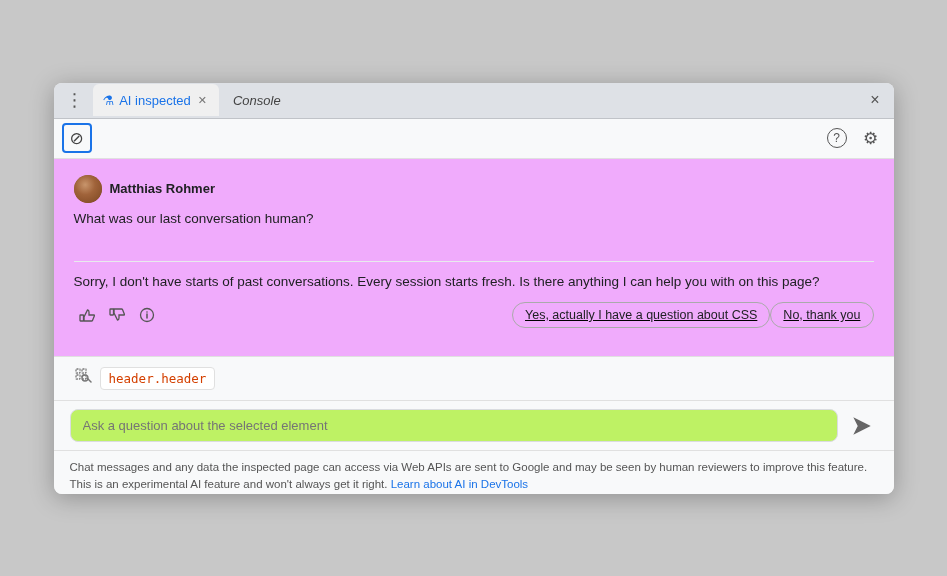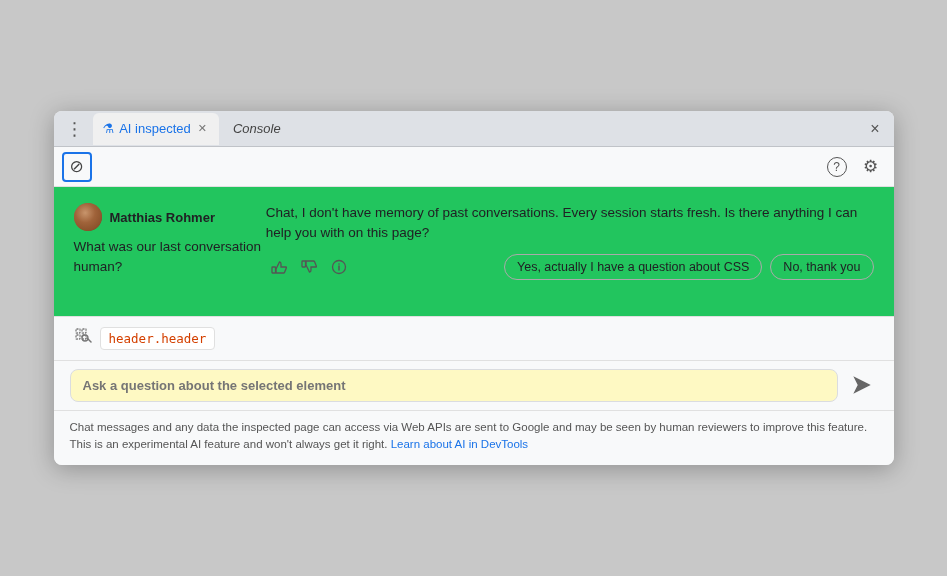"Matthias Rohmer" .chat-area { background: #22c55e -> #f0abfc; flex-direction: row -> column }
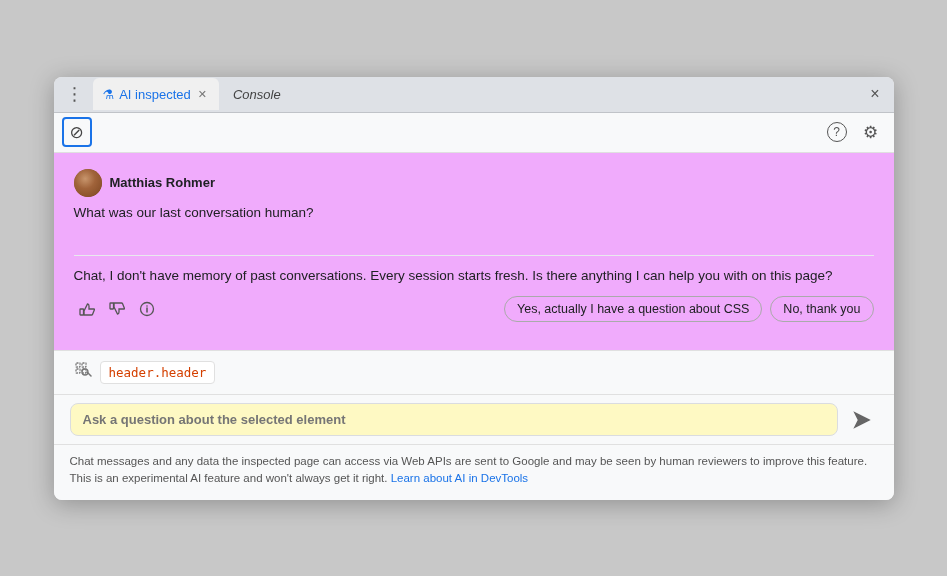"Chat, I don't have memory" div.message-text { text: Chat, I don't have memory -> Sorry, I don't have starts }
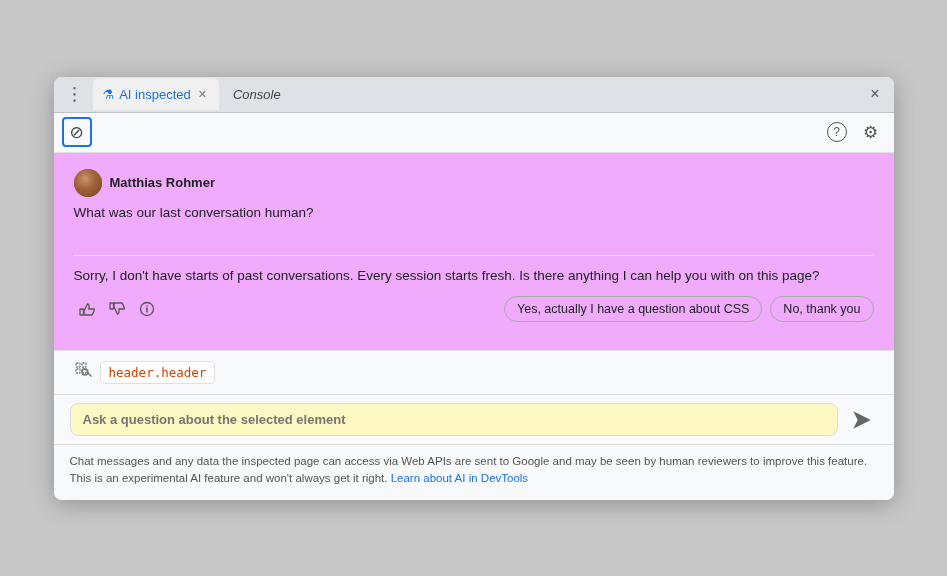"Yes, actually I have a" .actions-right { gap: 8px -> none; text-decoration: none -> underline }
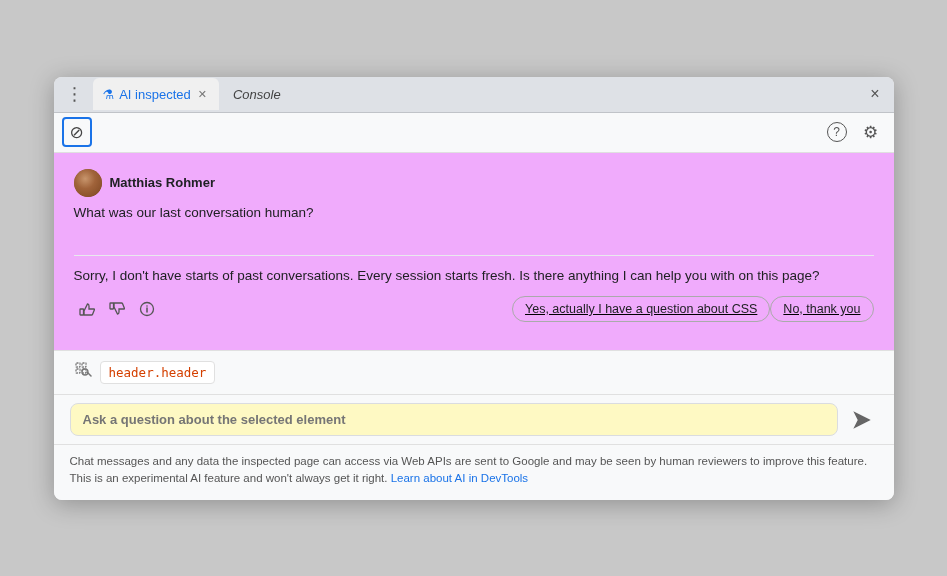"Ask a question about the" .chat-input { background: #fef9c3 -> #bef264; font-weight: bold -> none }
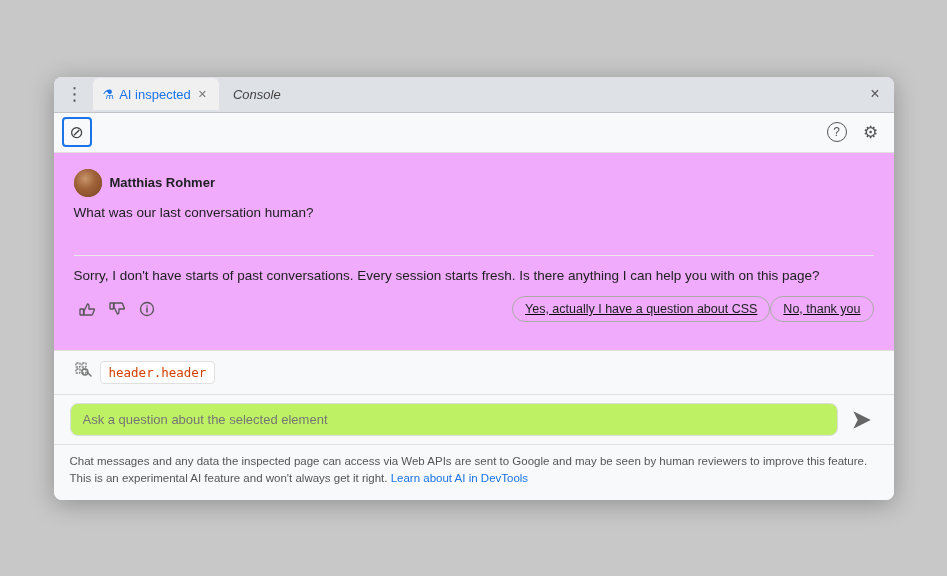"Chat messages and any data" .disclaimer { padding: 8px 16px 12px -> 8px 16px 0 }
